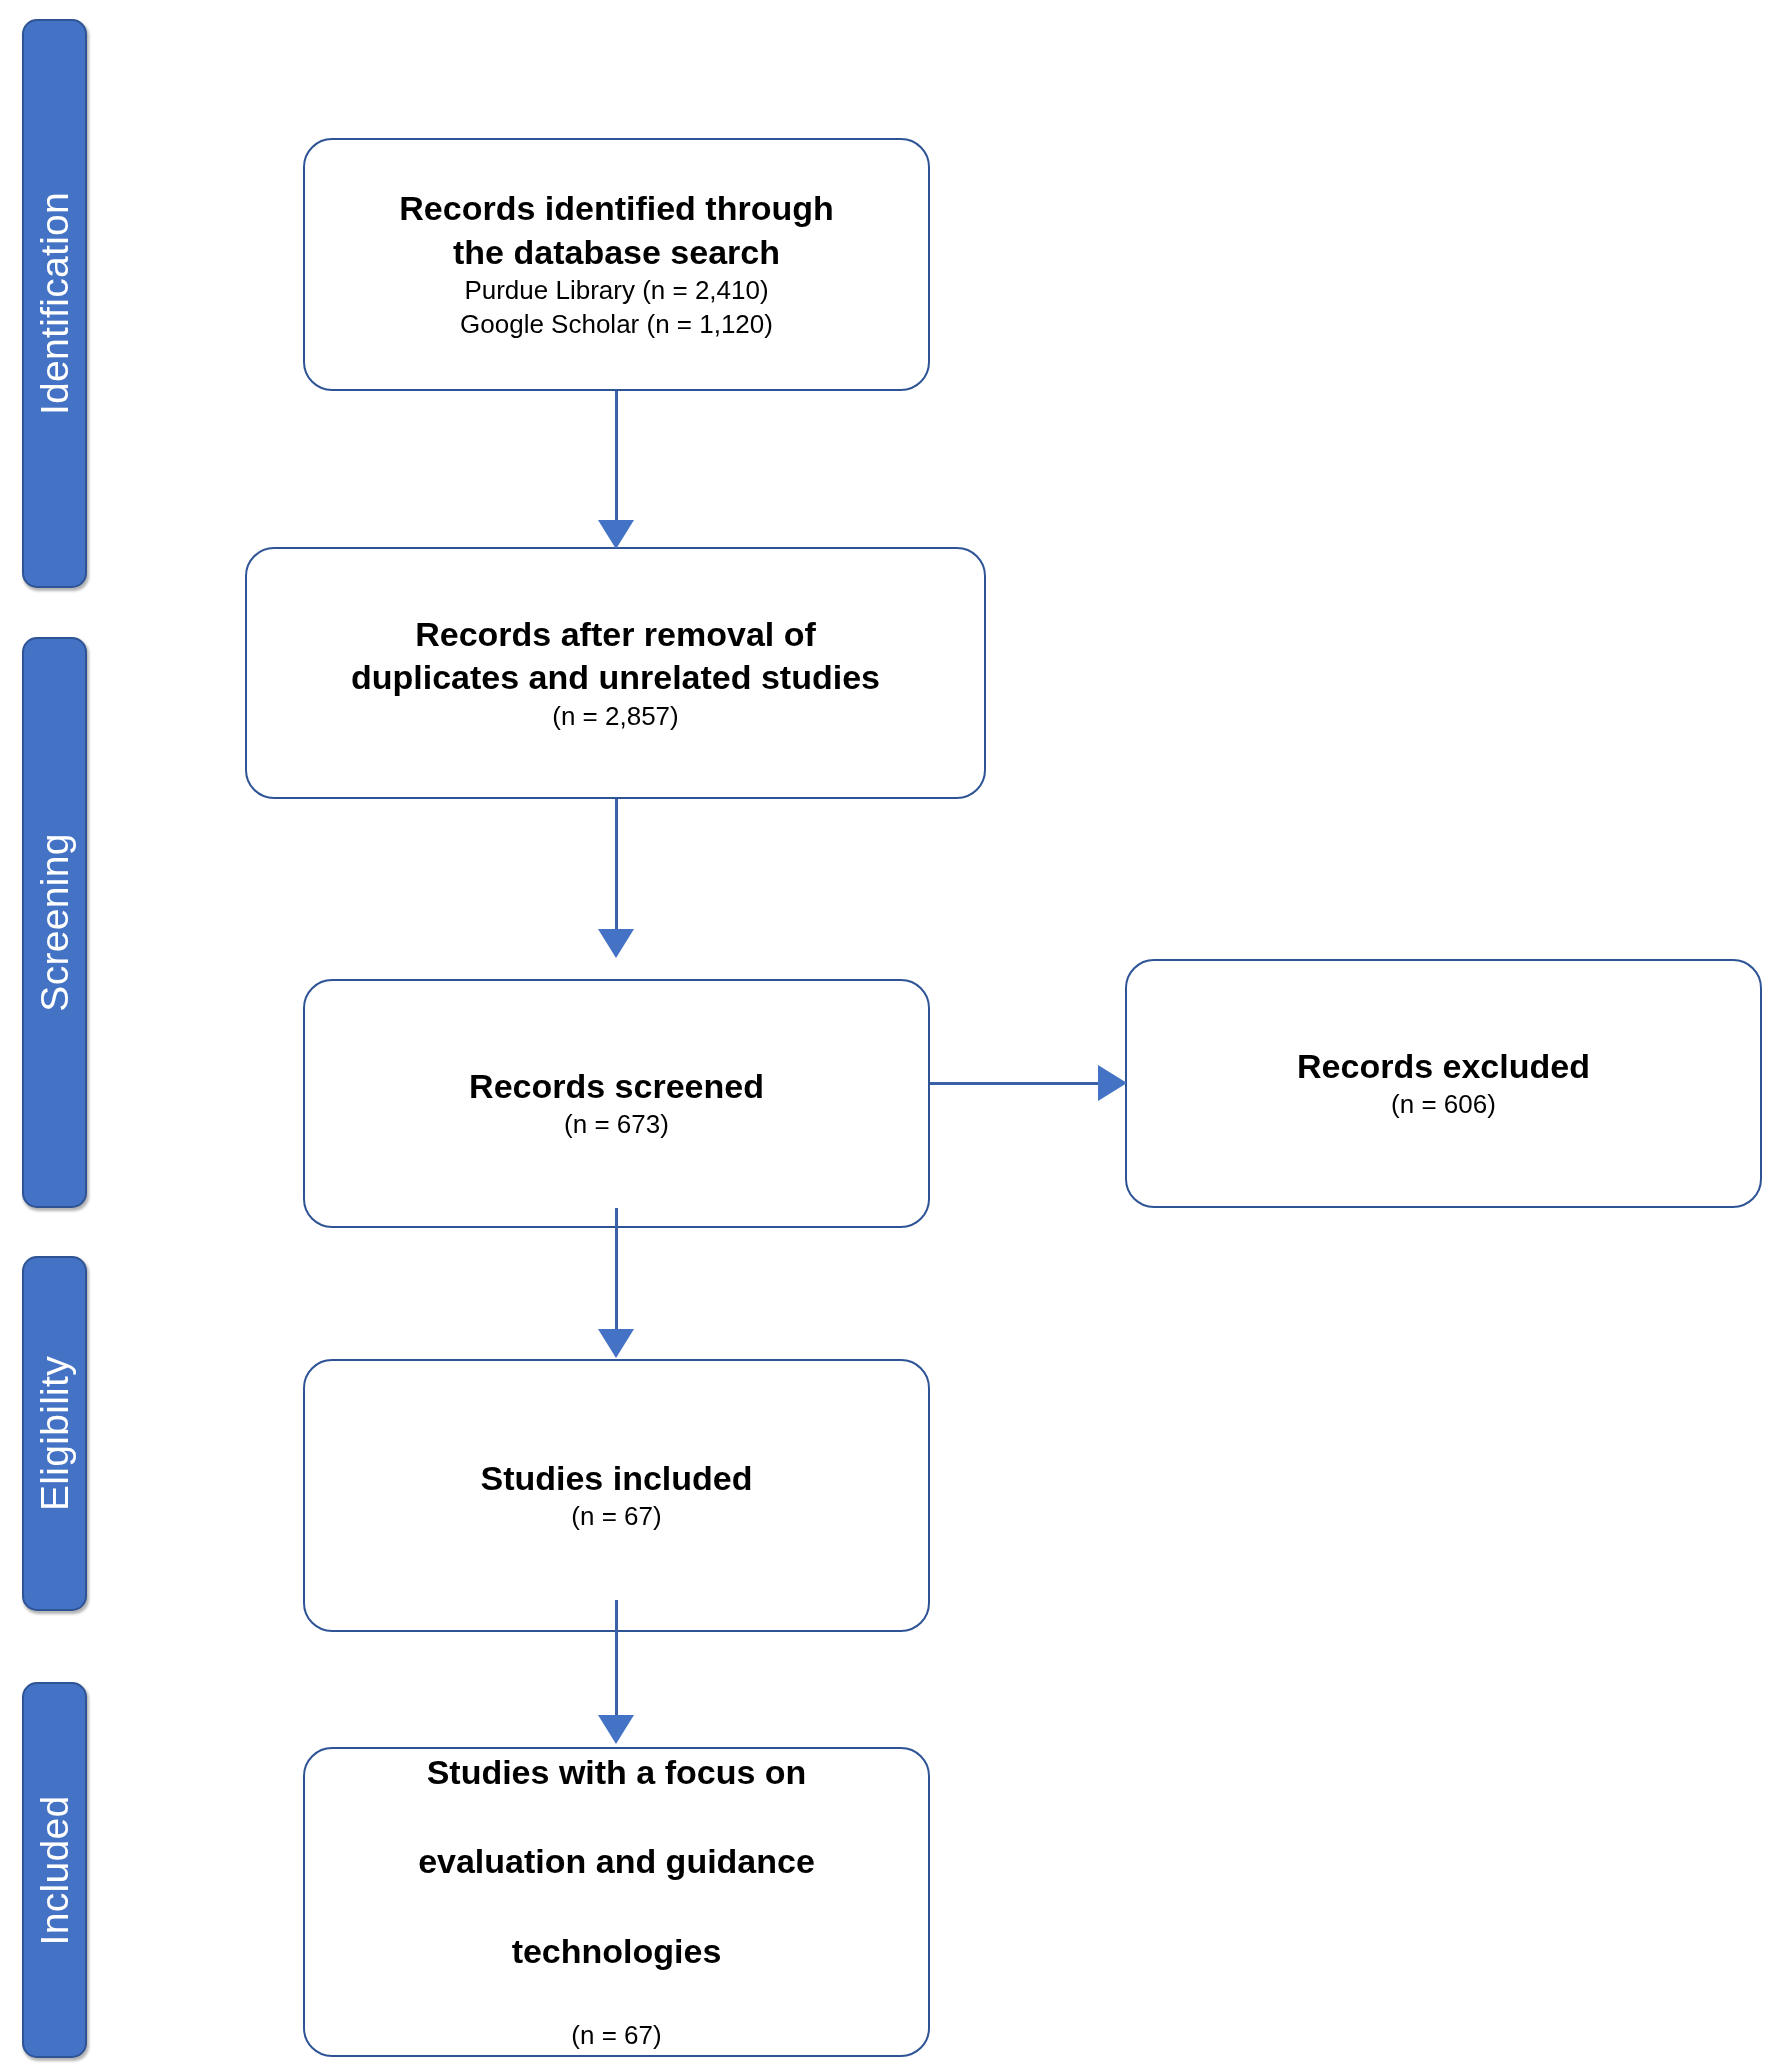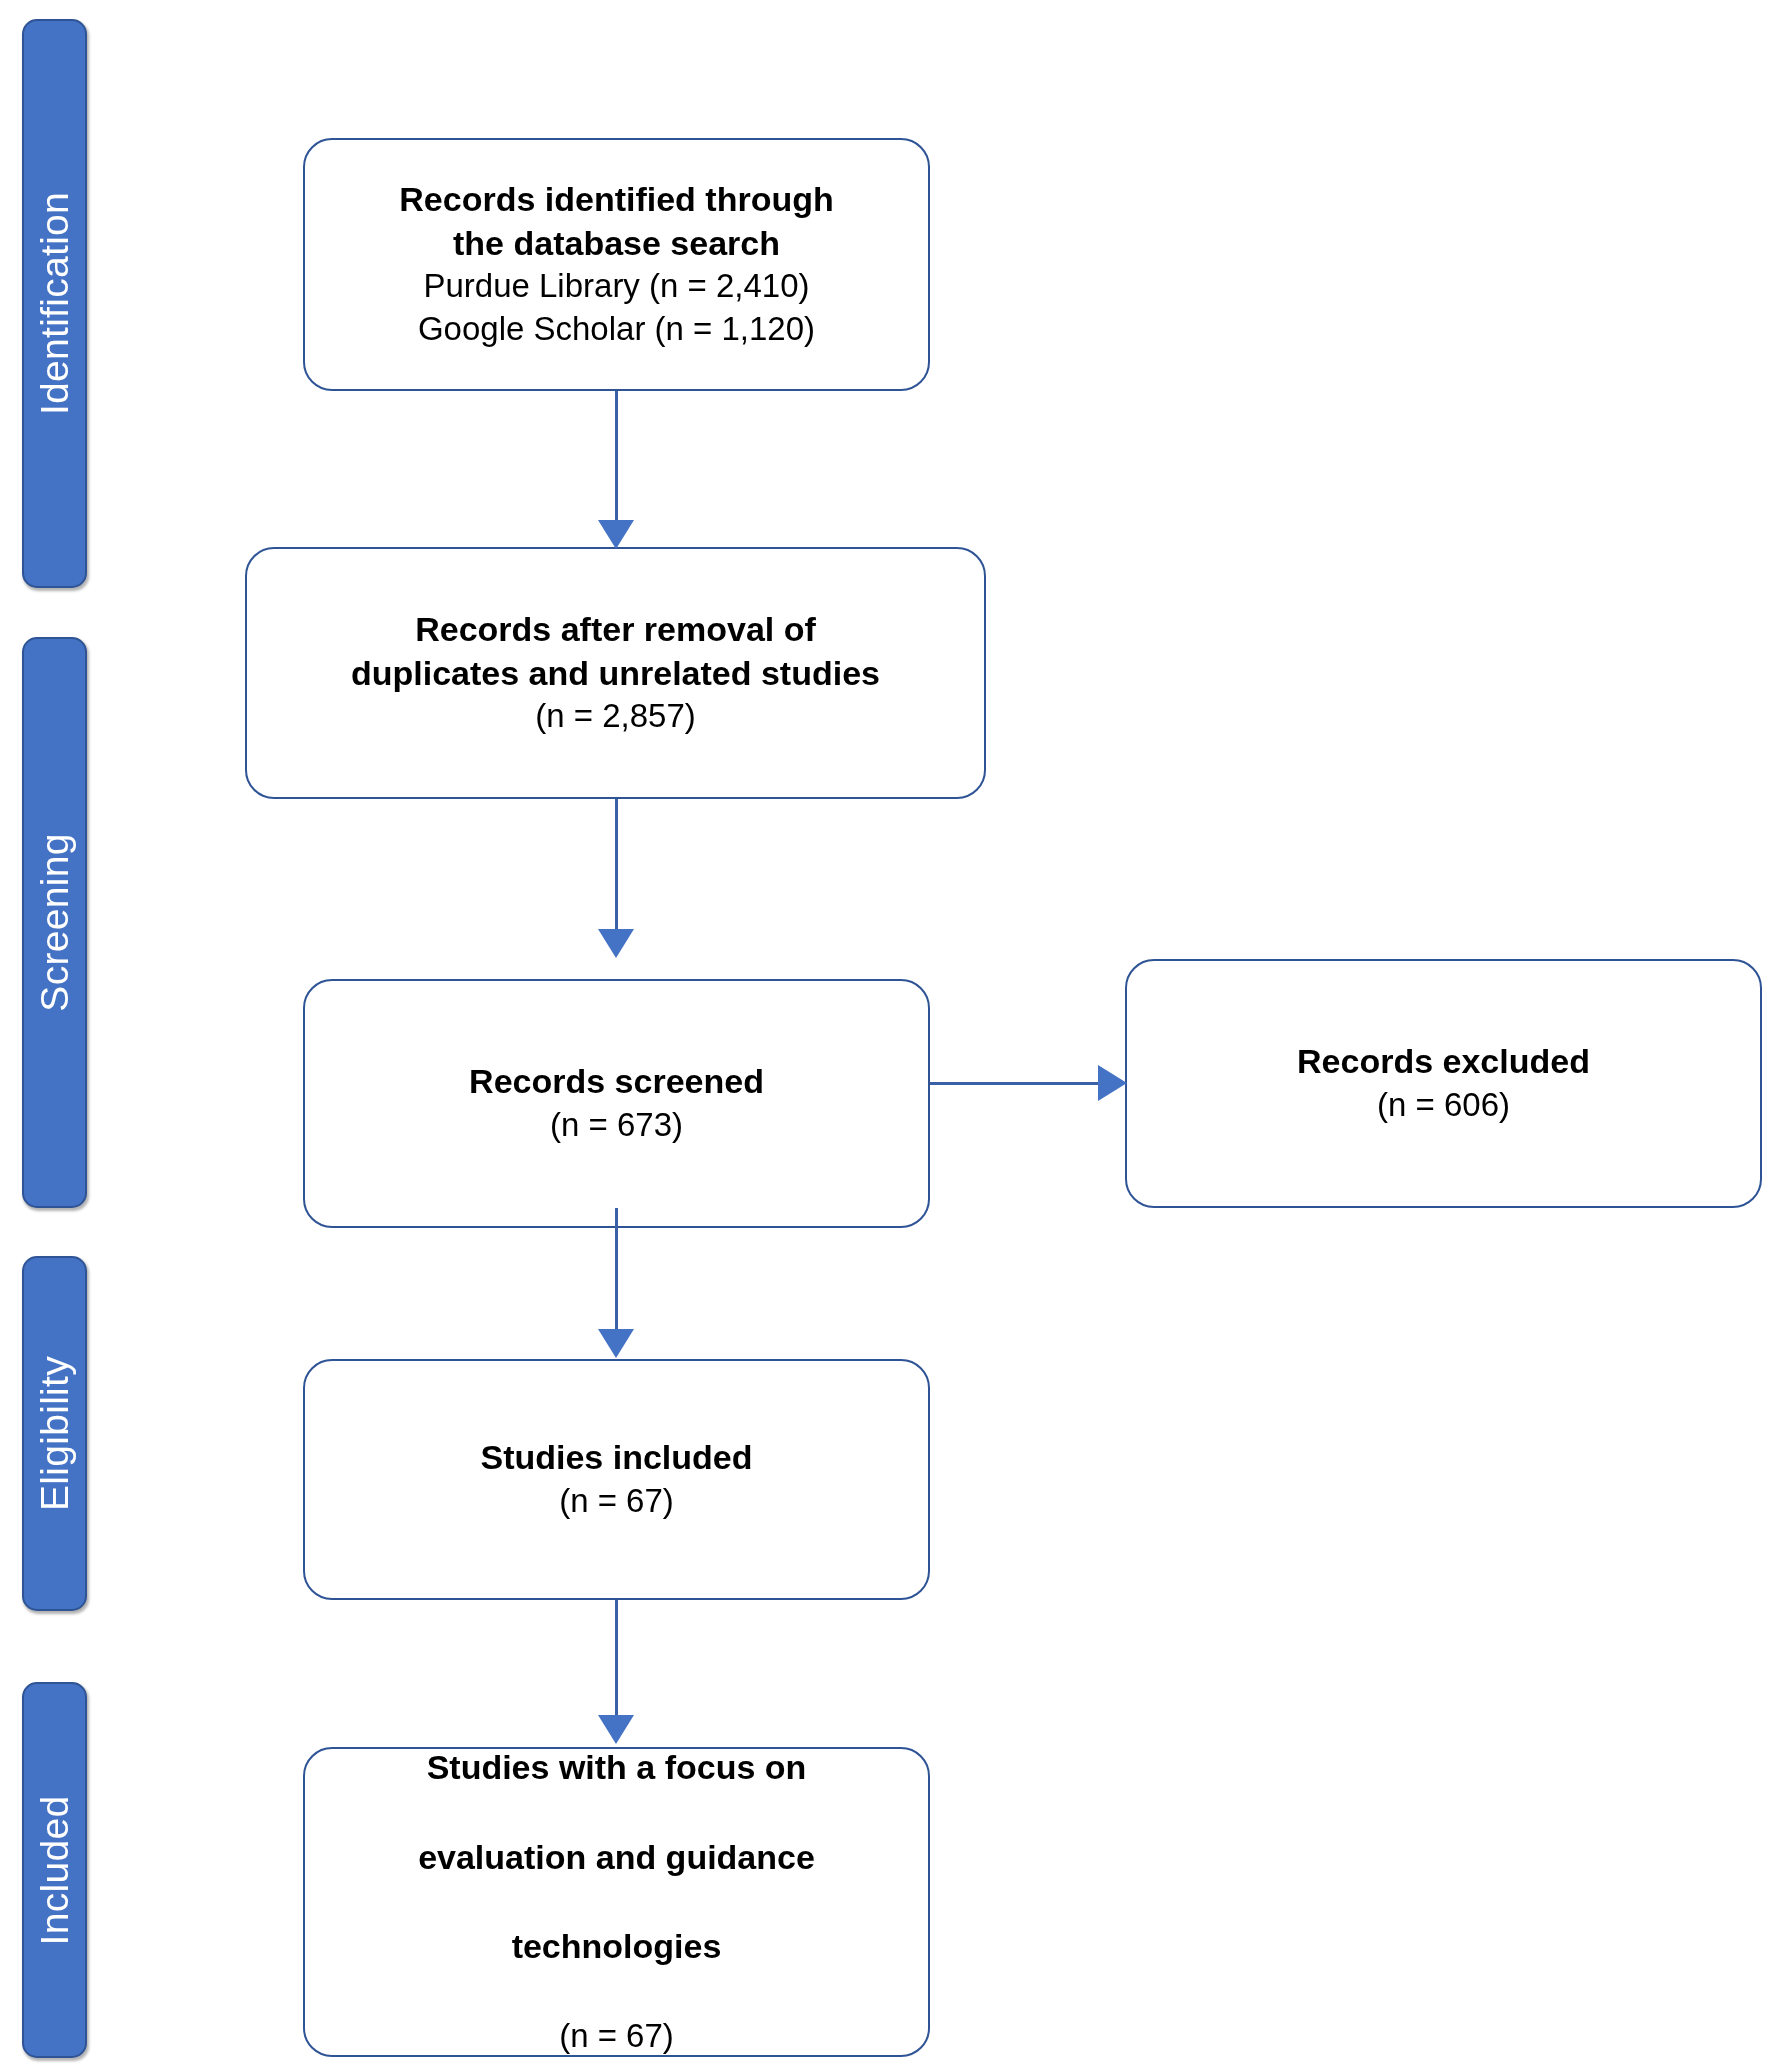"Purdue Library (n = 2,410)" .flow-box .line-normal { font-size: 33px -> 26px }
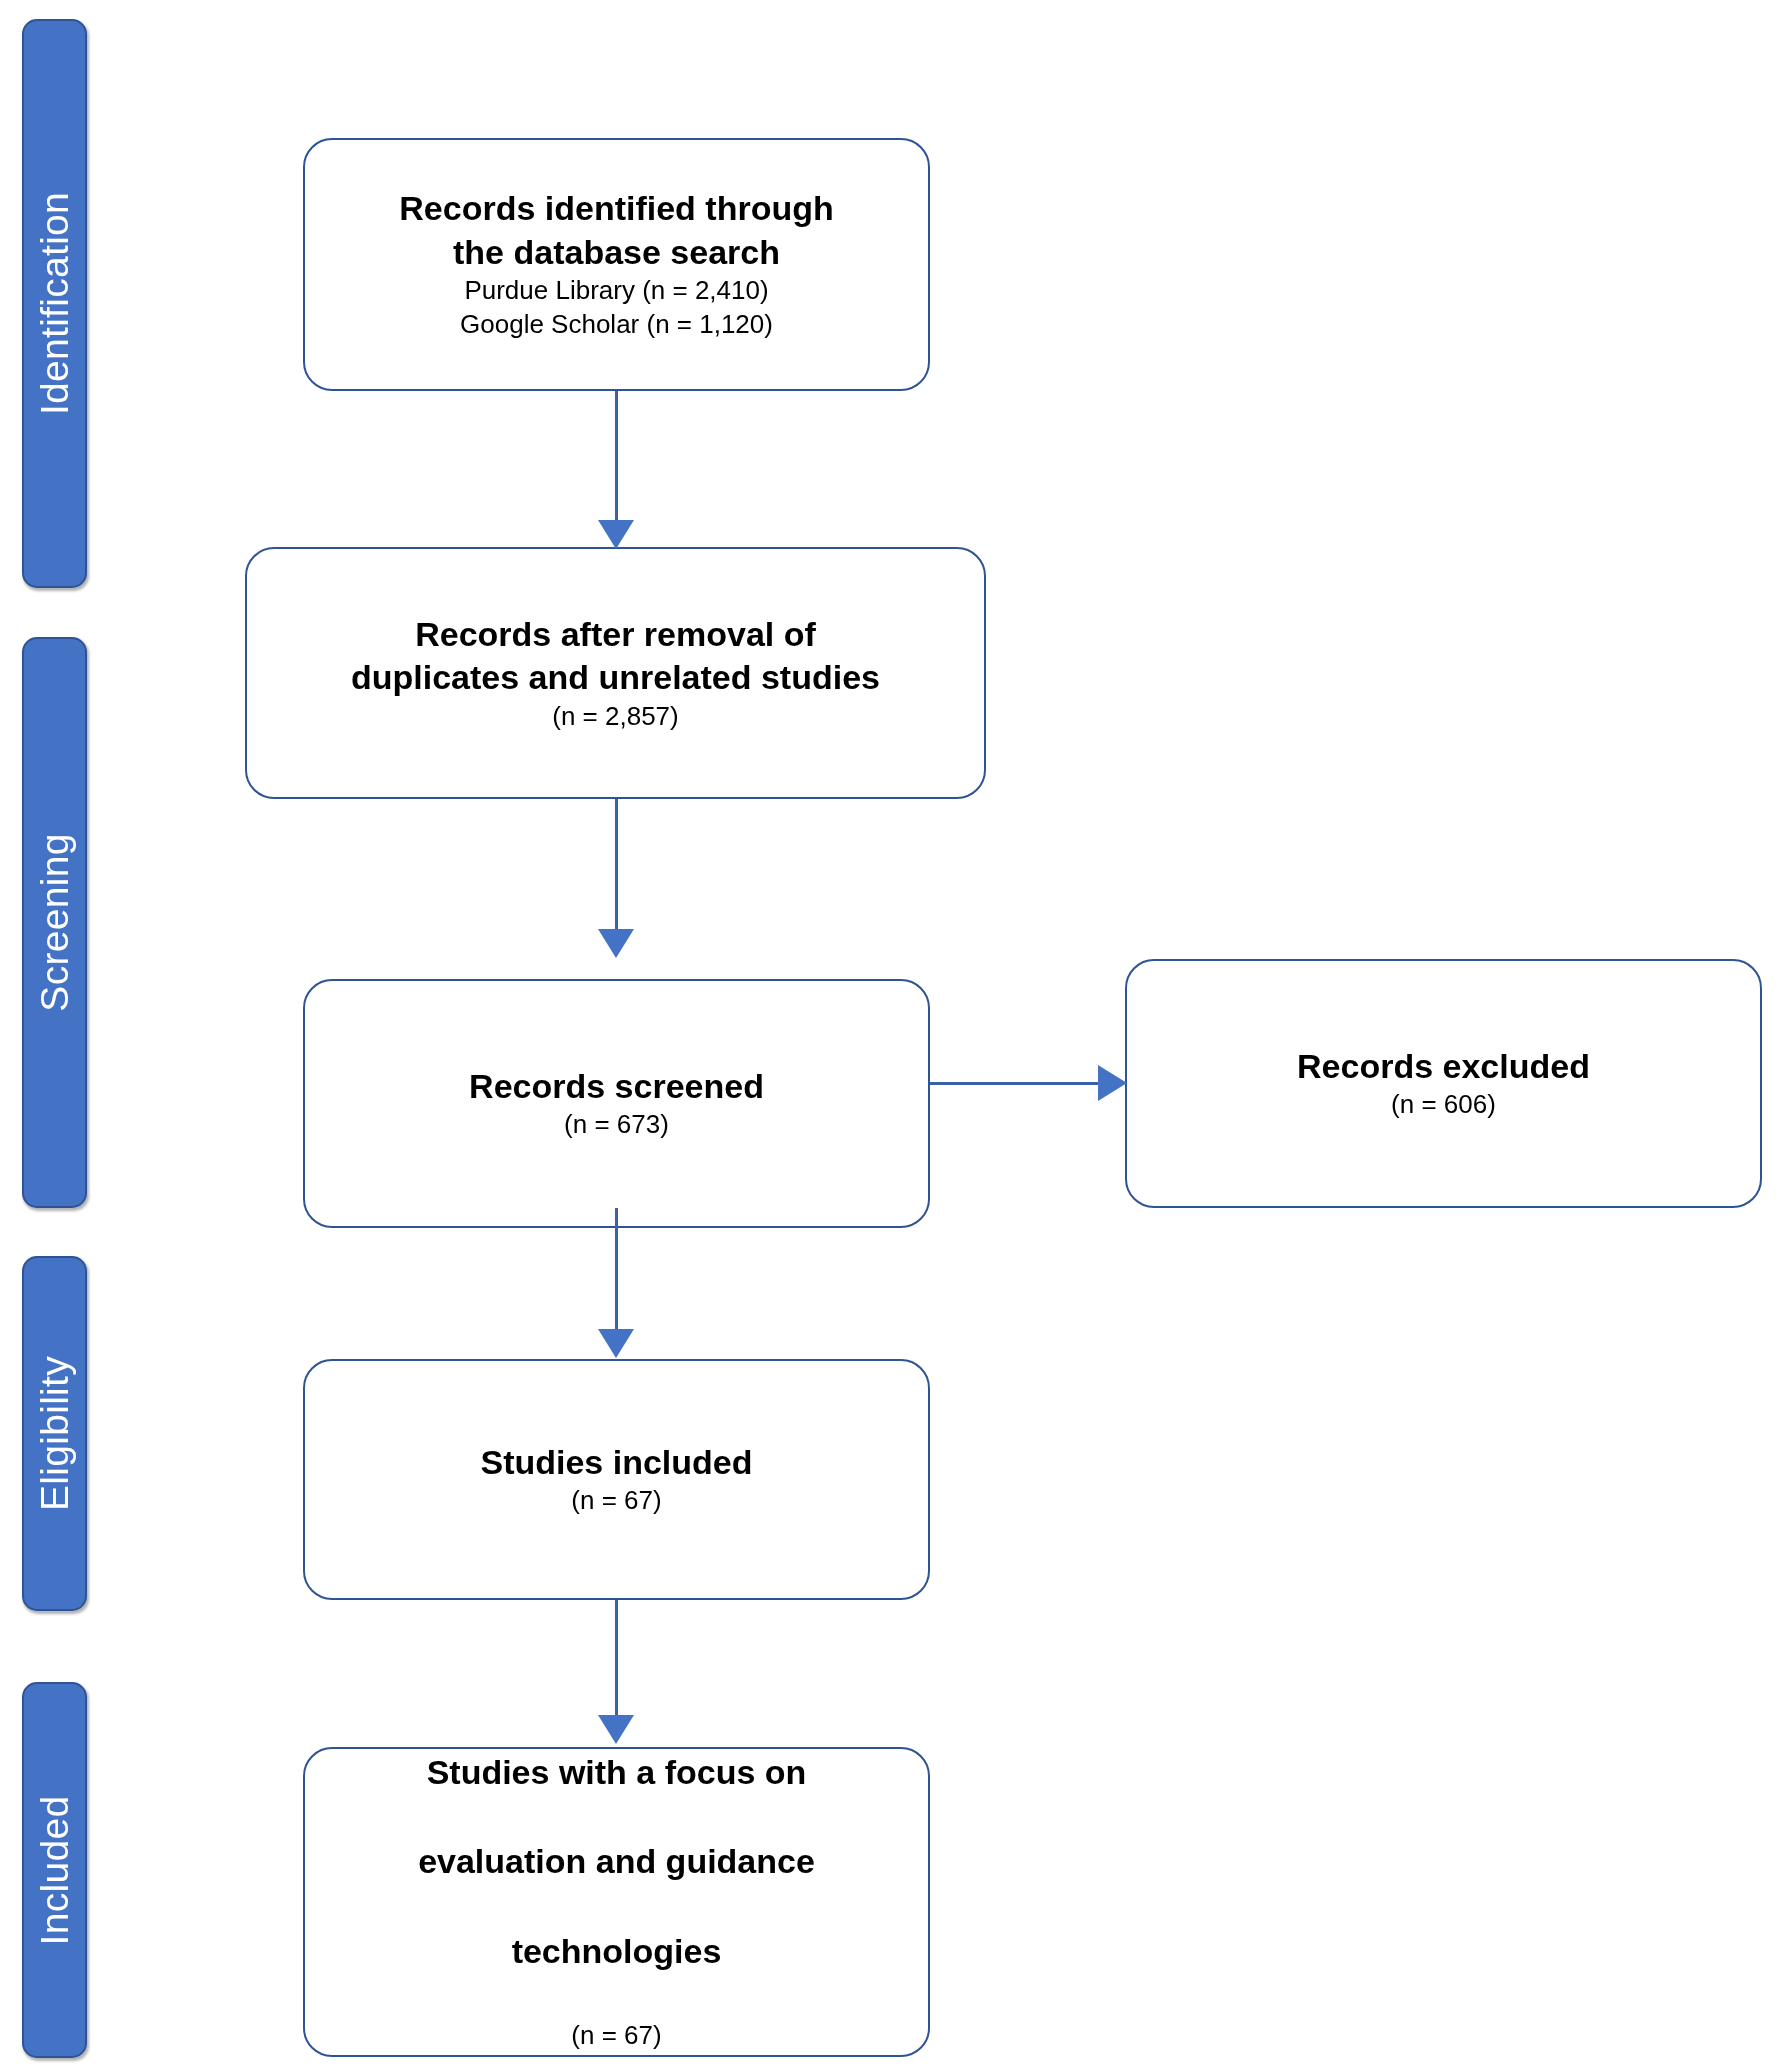"Studies included" #box-included { height: 241px -> 273px }
